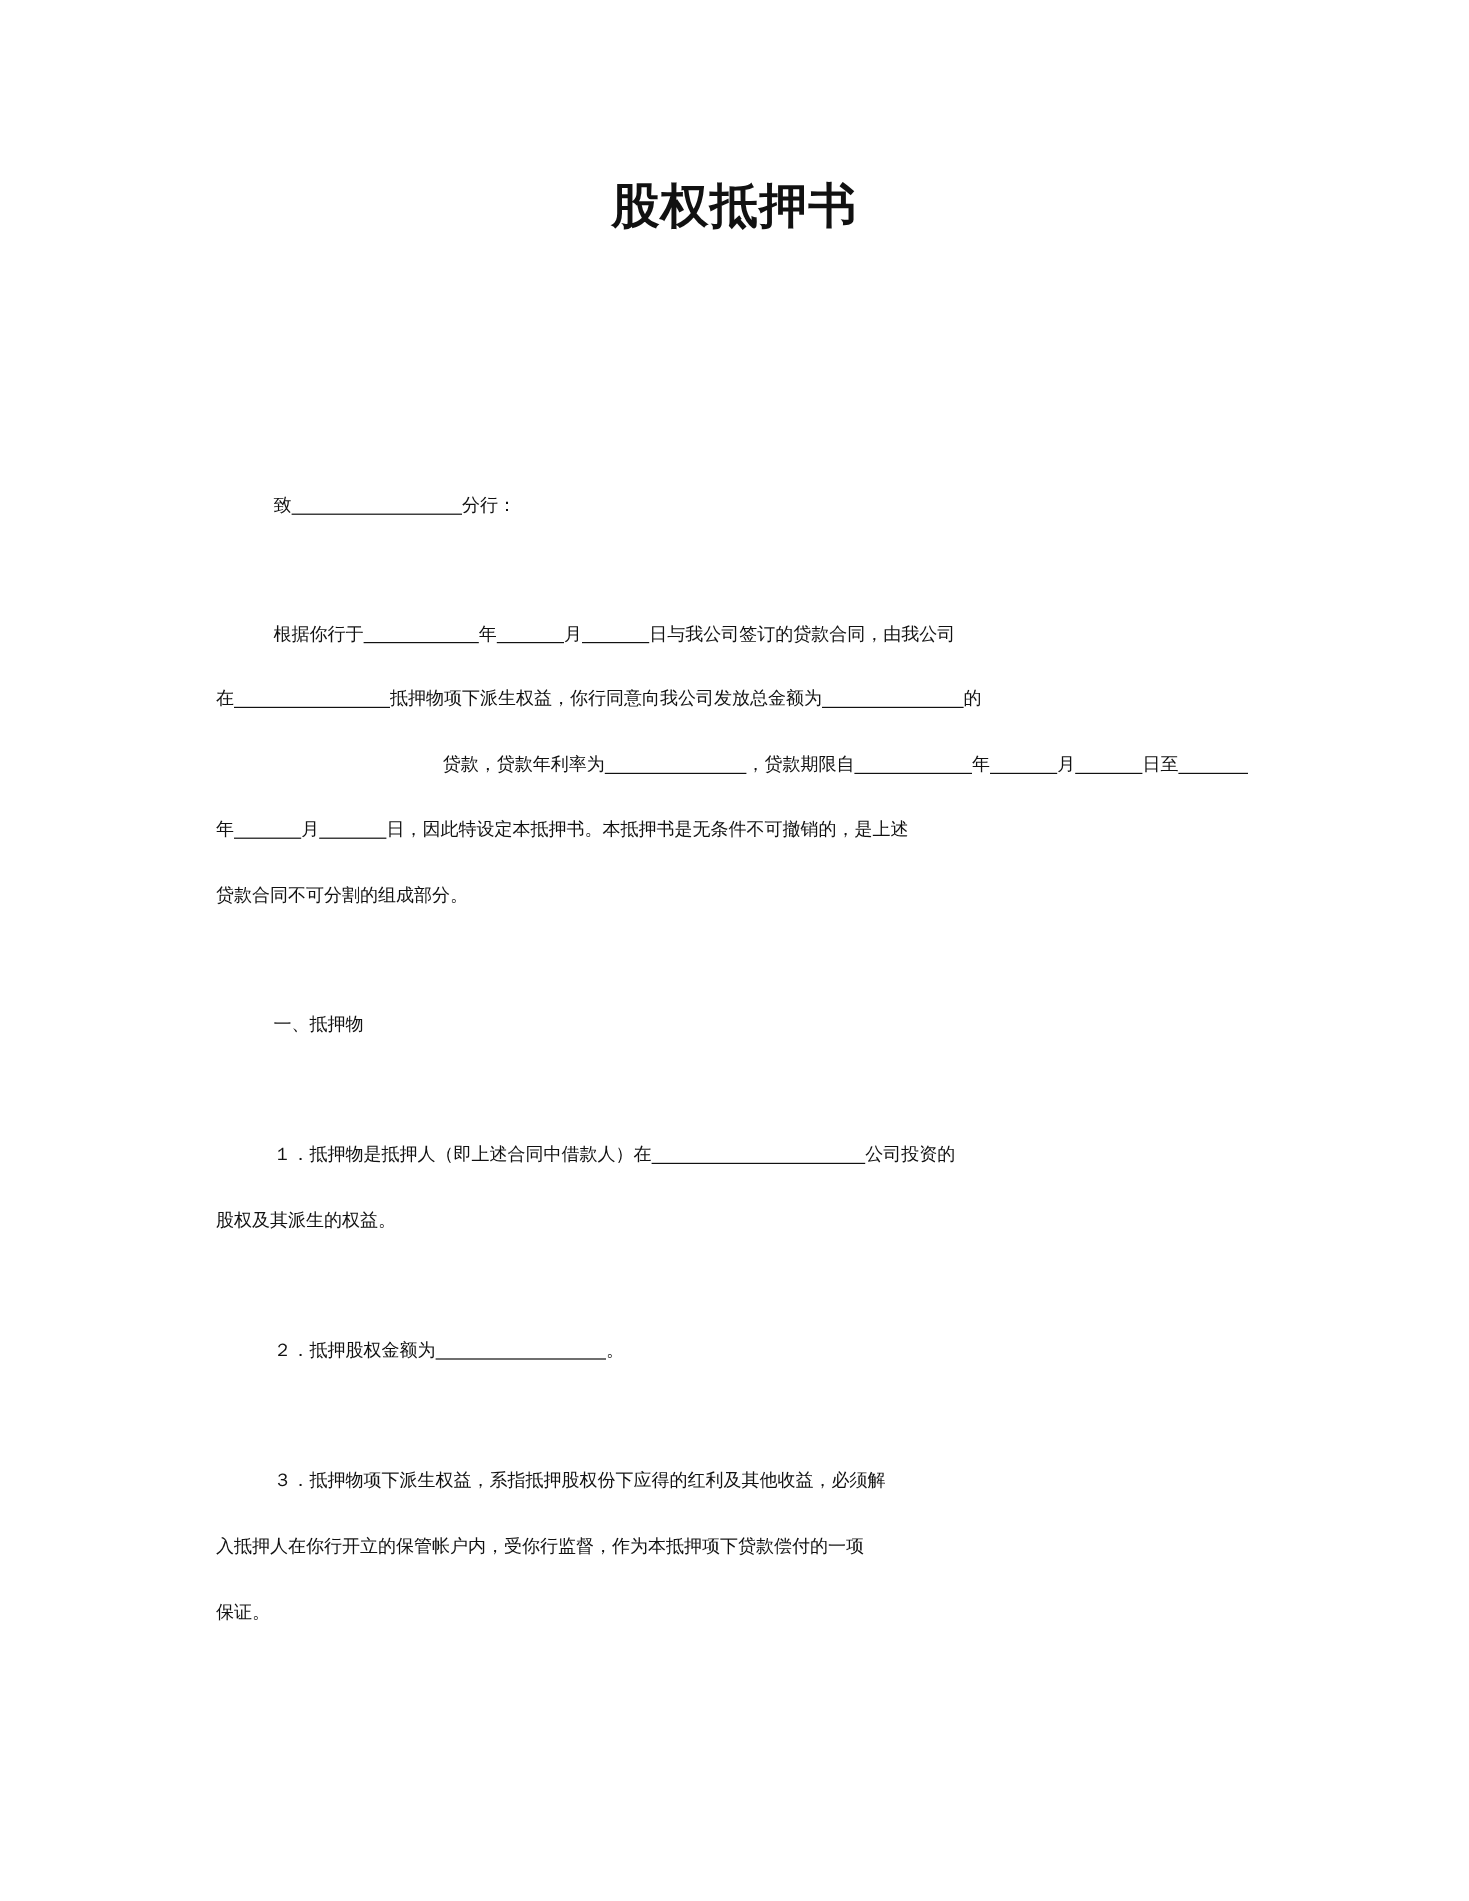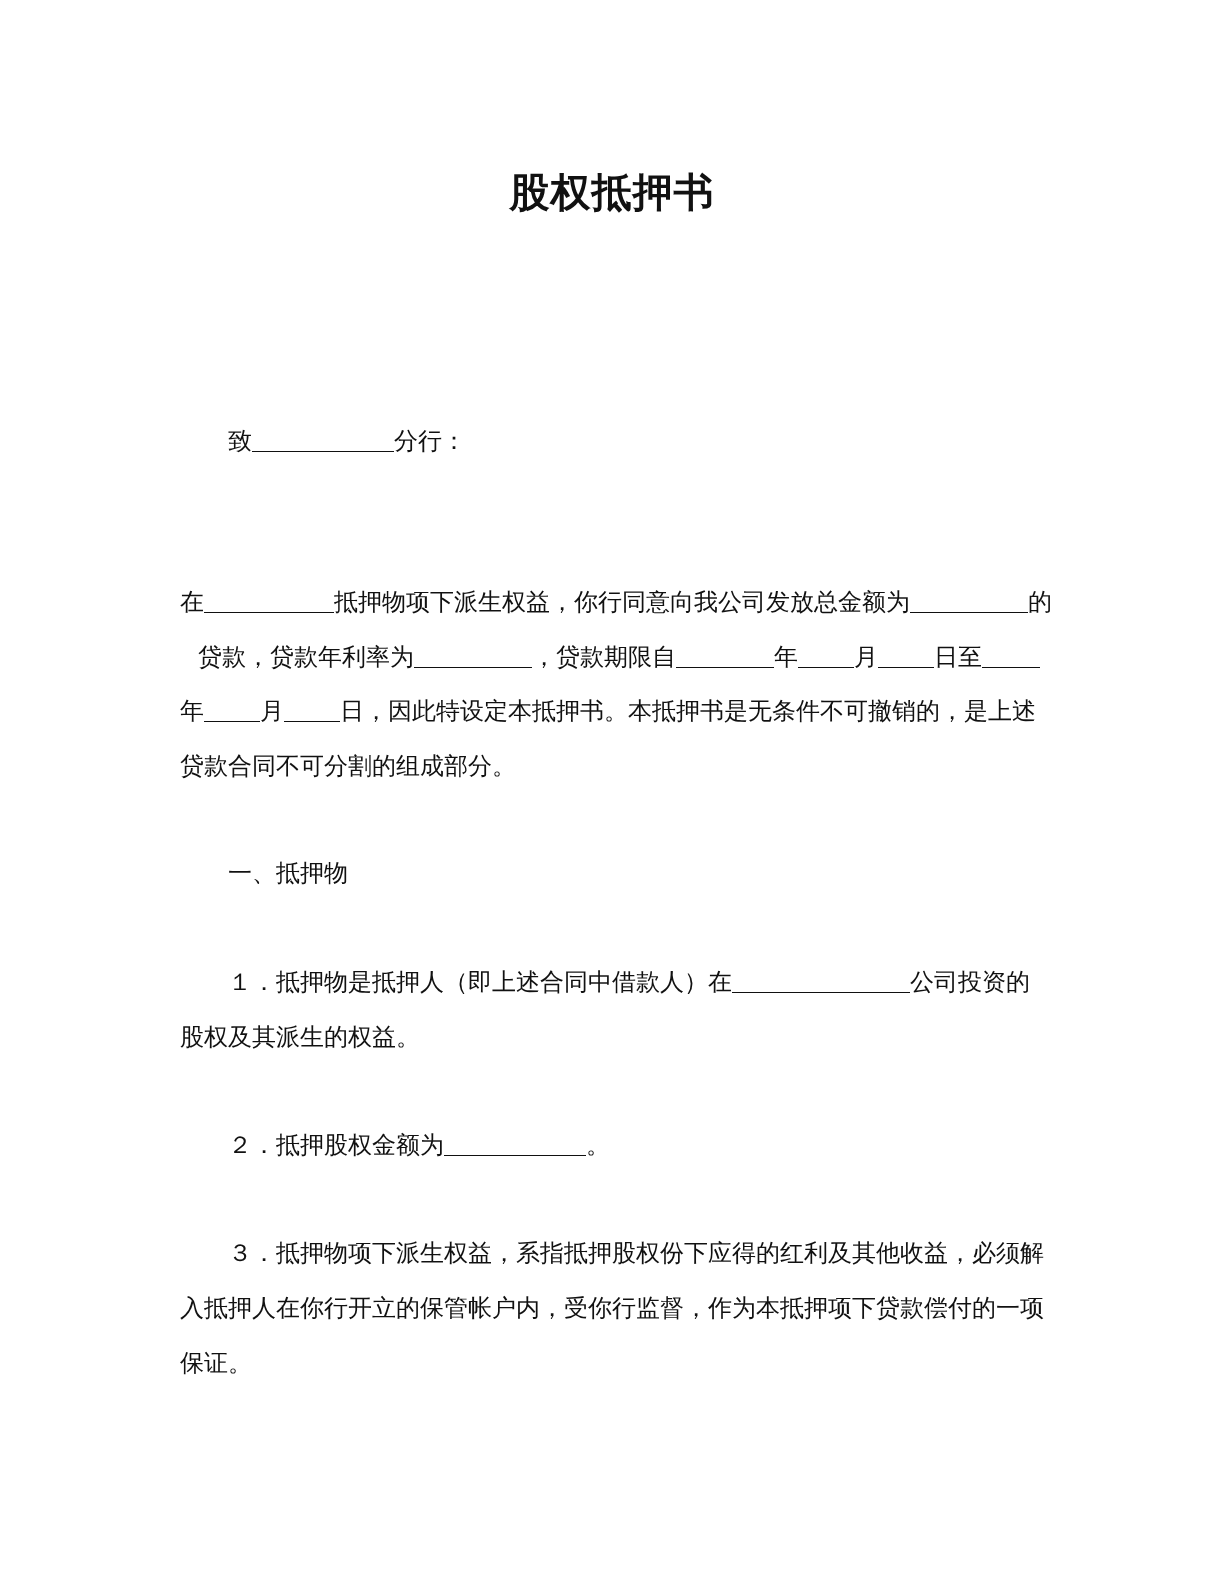"股权抵押书" .page { margin-top: 20px -> none }
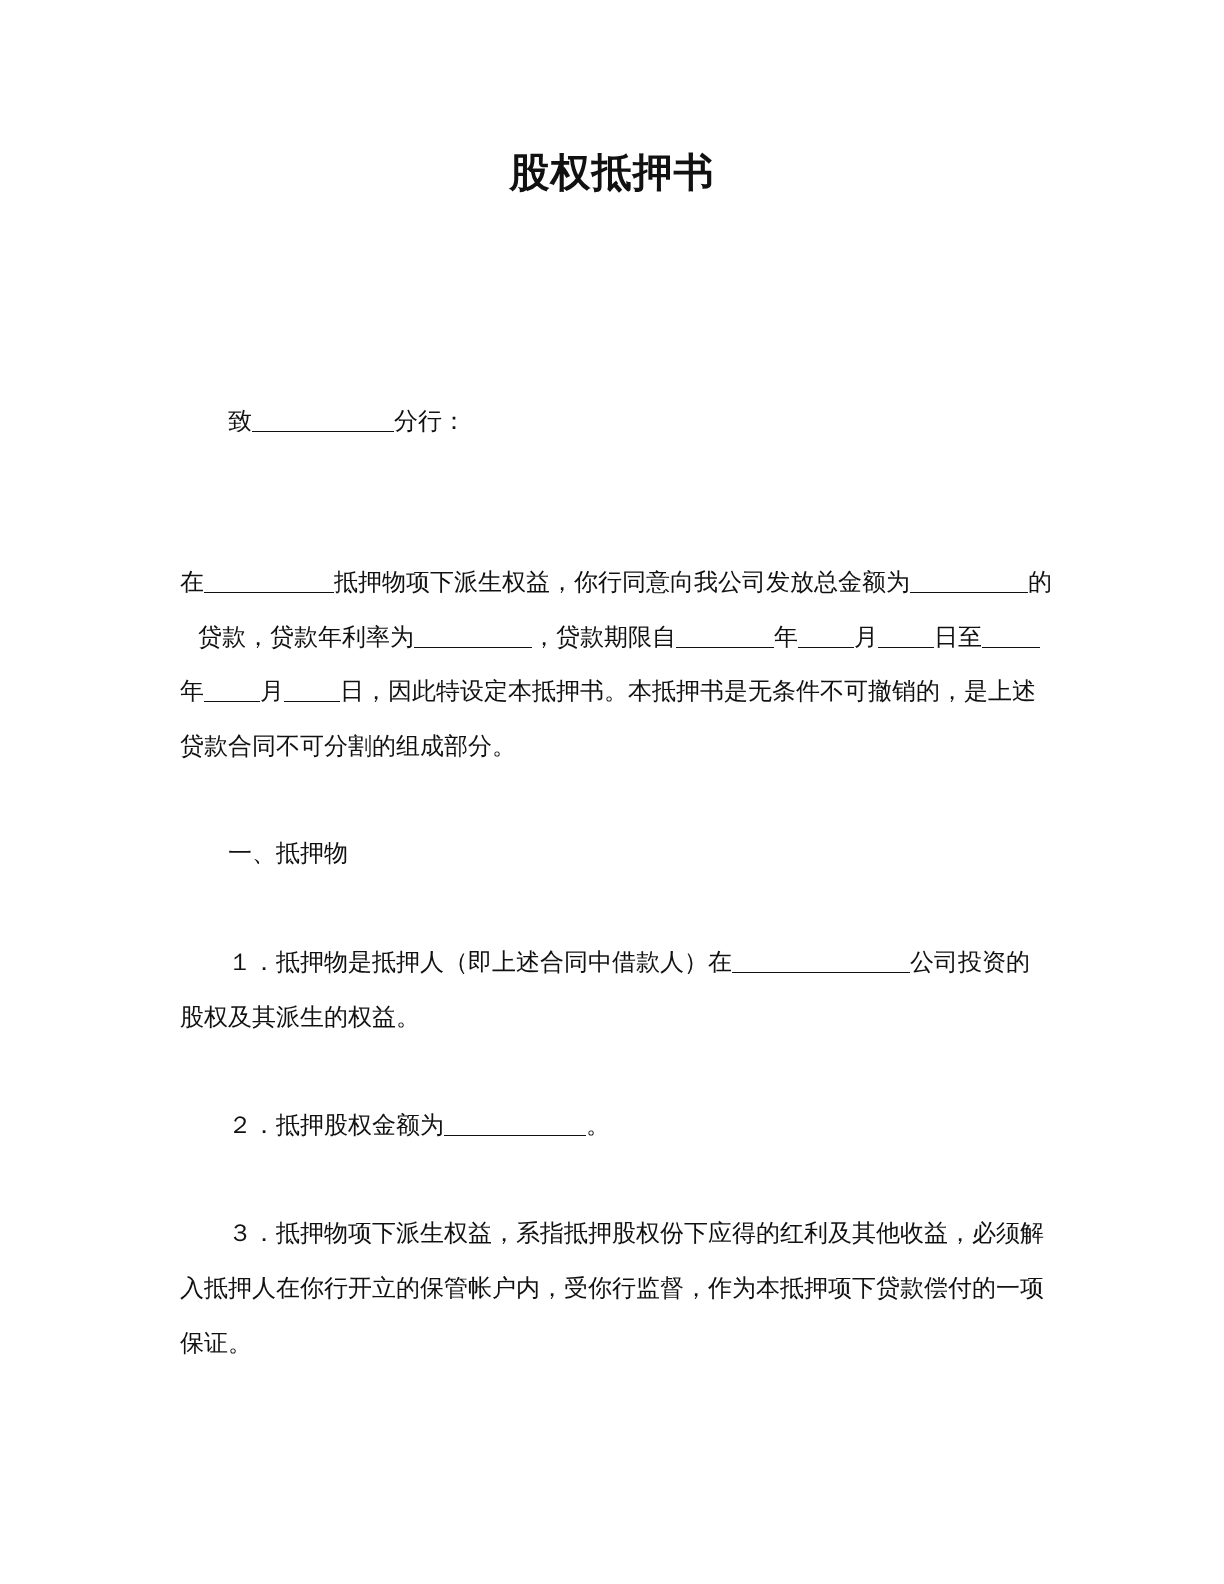"致 分行：" .line { font-size: 24px -> 15px }
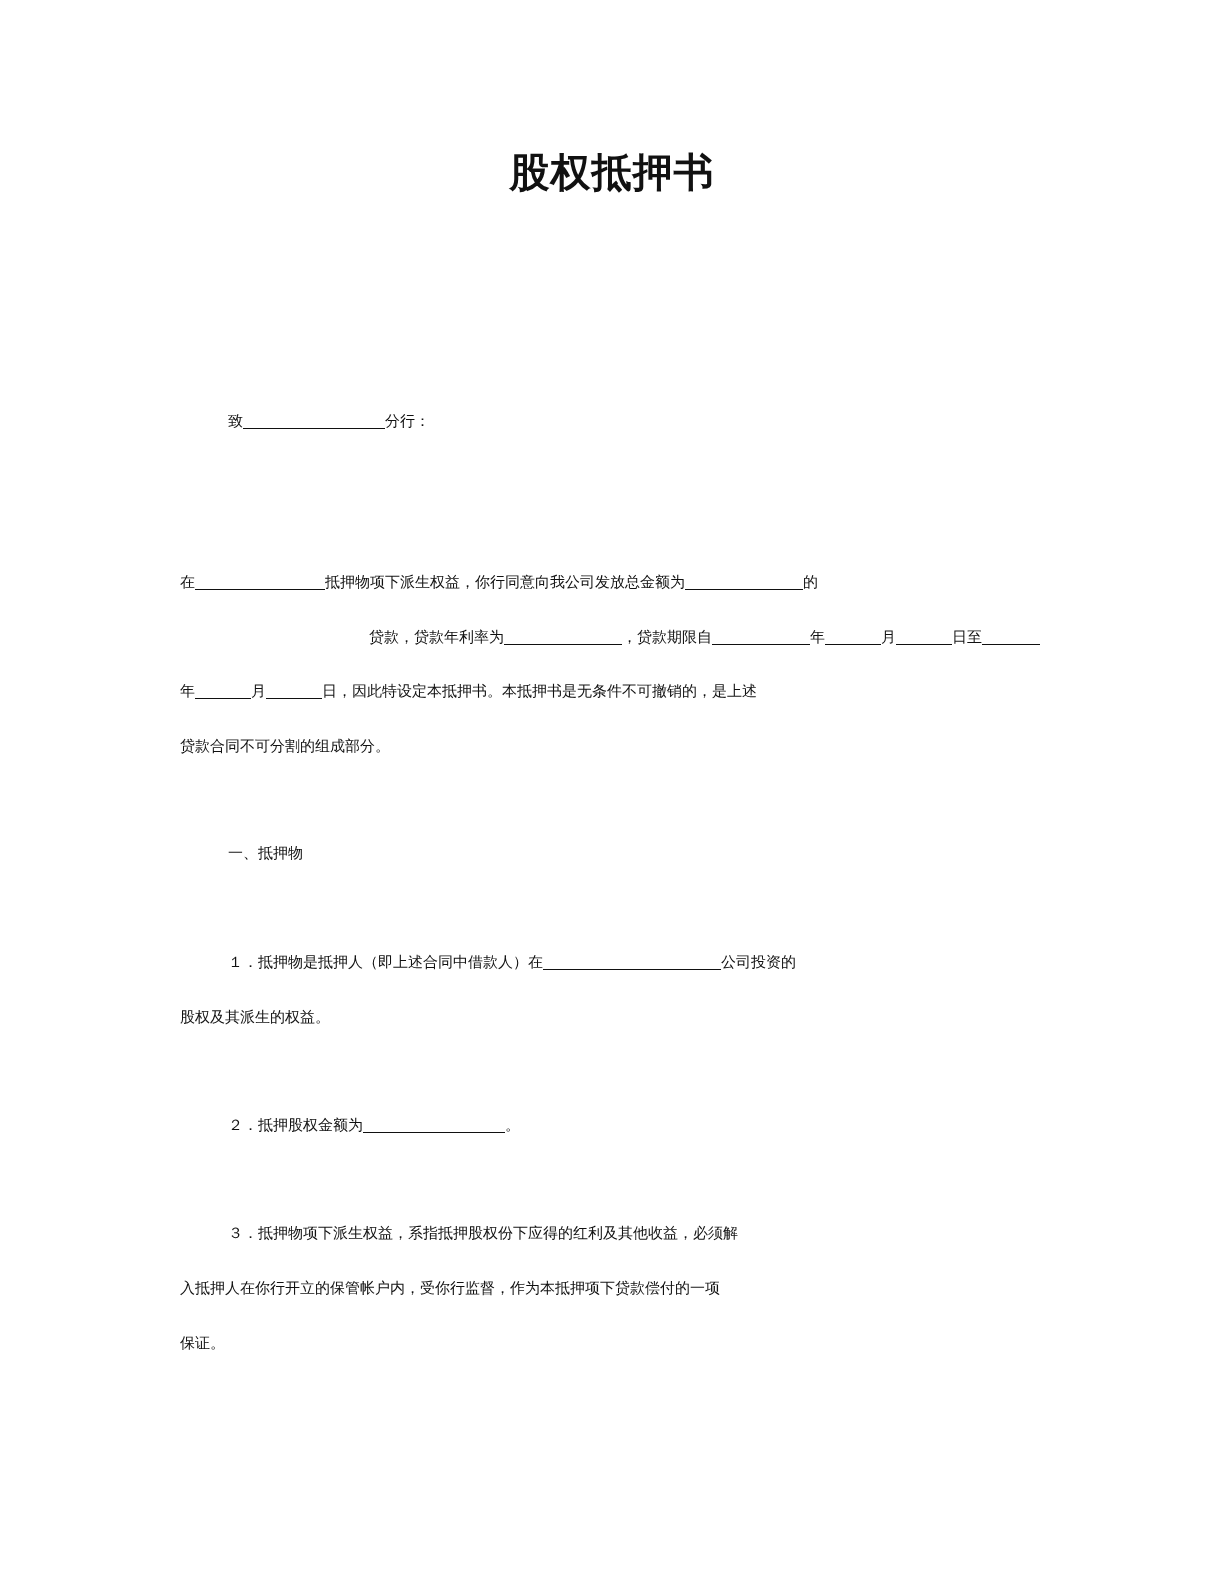"根据你行于 年 月 日与我公司签订的贷款合同，由我公司" div.line { html: none -> <div> <span>根据你行于</span><span></span><span>年</span><span></span><span>月</span><span></span><span>日与我公司签订的贷款合同，由我公司</span> </div> }
